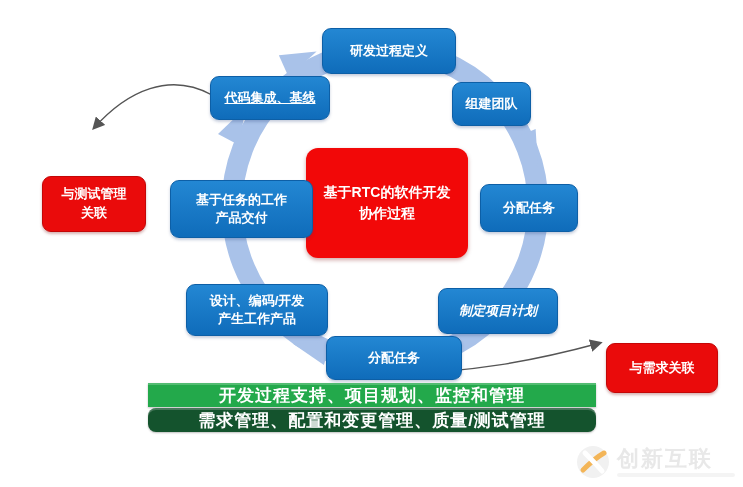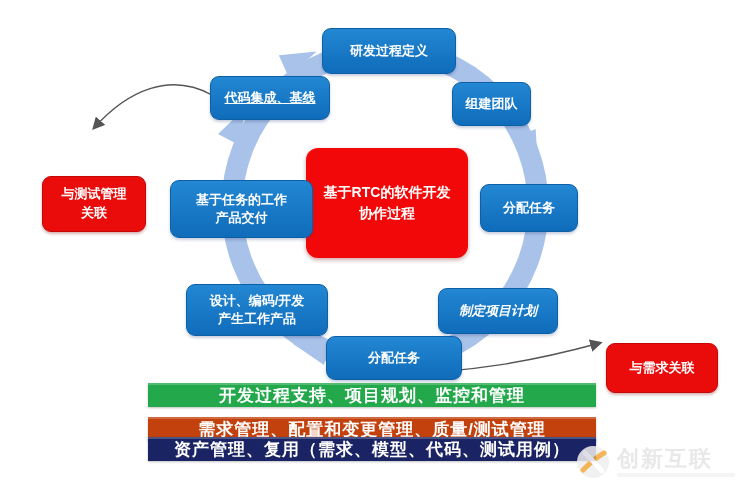"需求管理、配置和变更管理、质量/测试管理" .bar-purple { background: #c2410c -> #14532d; border-radius: none -> 8px; top: 417px -> 408px }
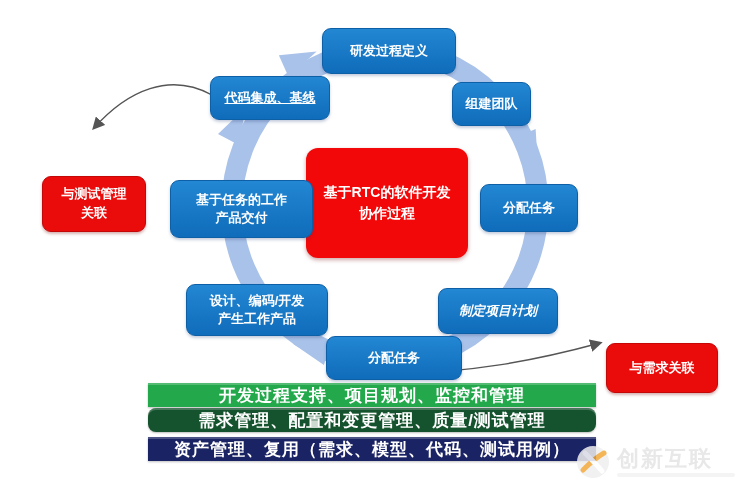"资产管理、复用（需求、模型、代码、测试用例）" div.bar { html: <div>资产管理、复用（需求、模型、代码、测试用例）</div> -> none }
